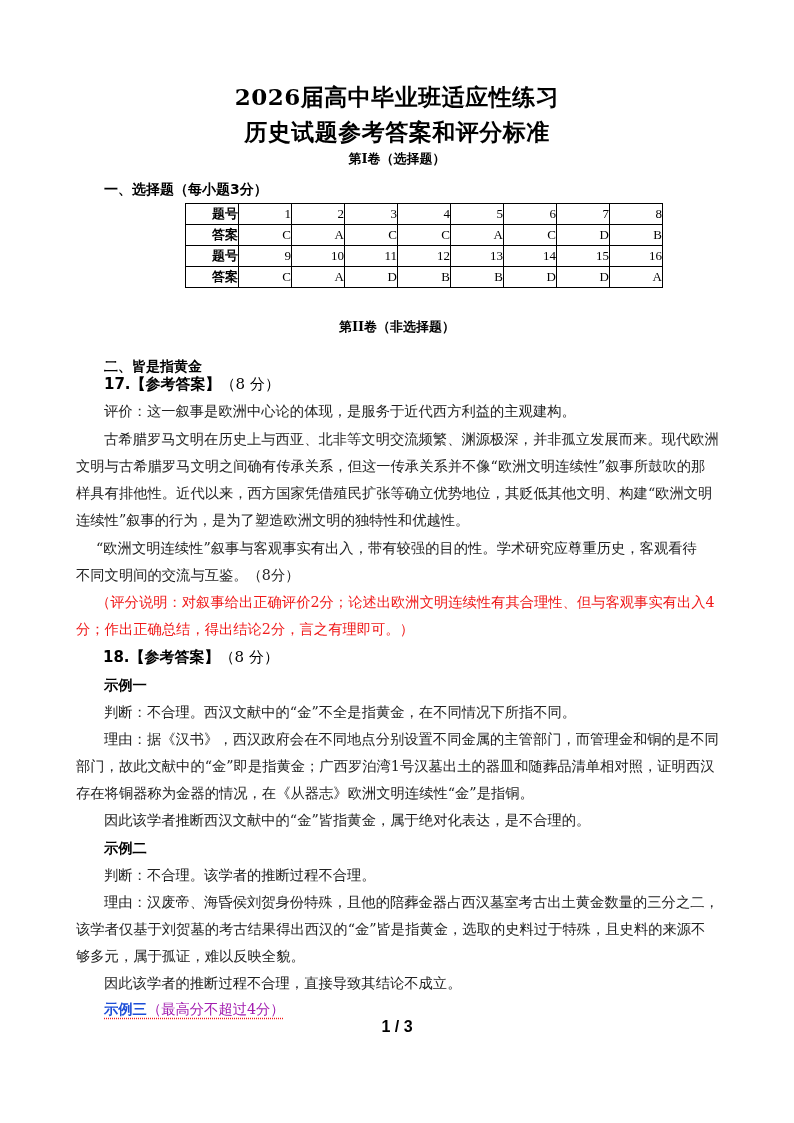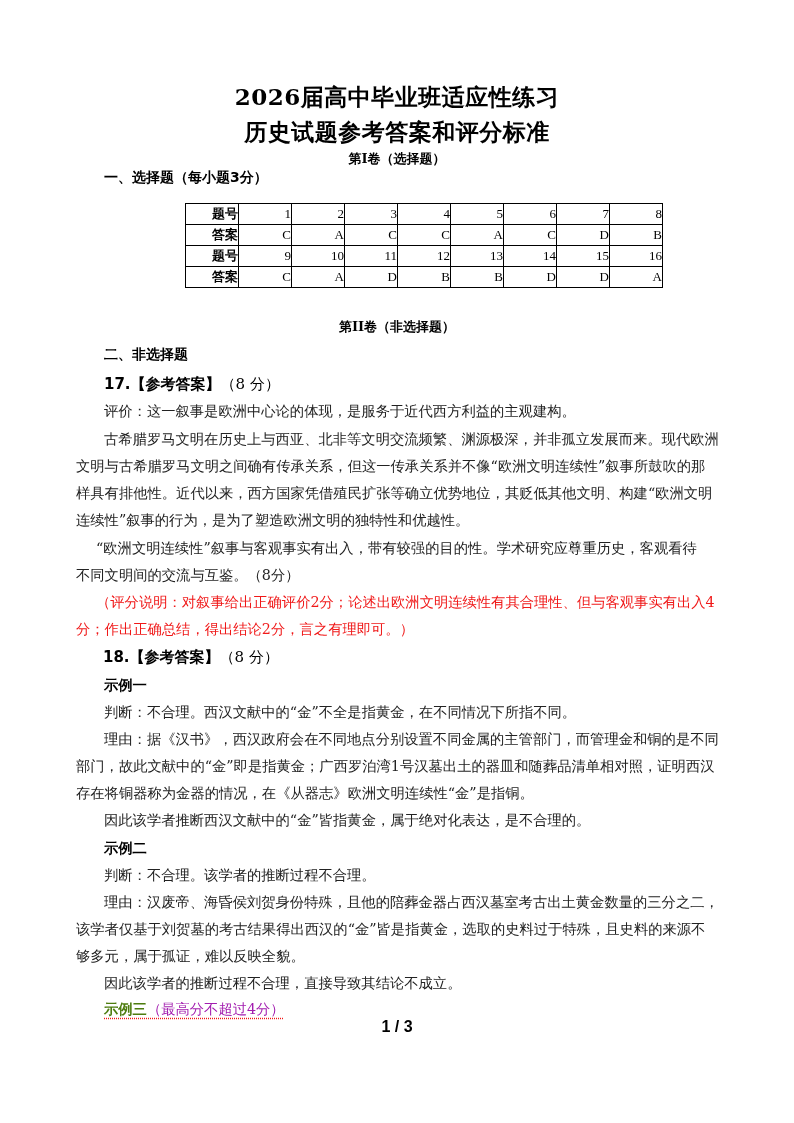"一、选择题（每小题3分）" .heading { margin-top: none -> 12px }
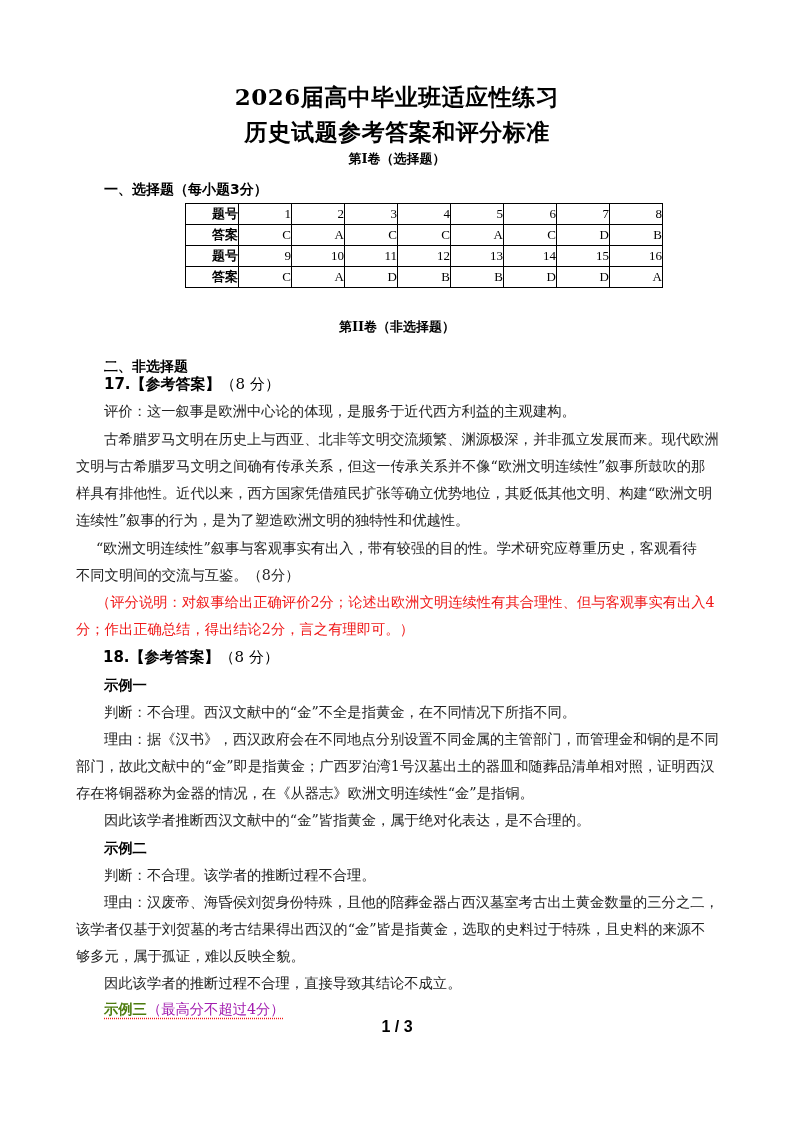"二、非选择题" div.abs { text: 非选择题 -> 皆是指黄金 }
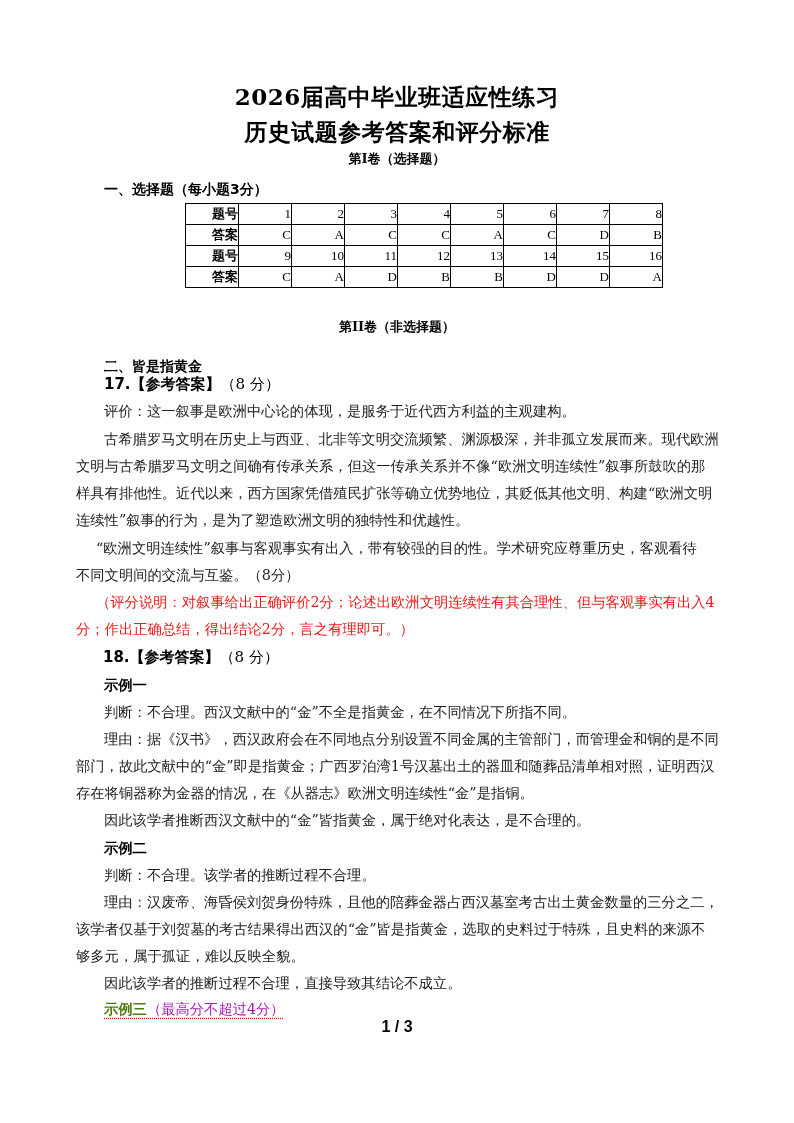"示例三" span.bold { color: #4d7c0f -> #1d4ed8 }
